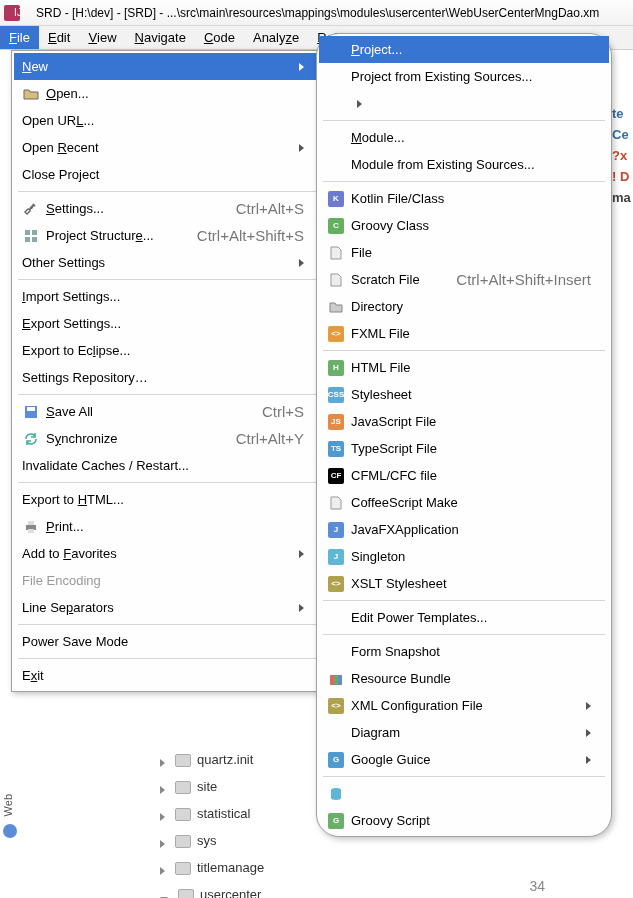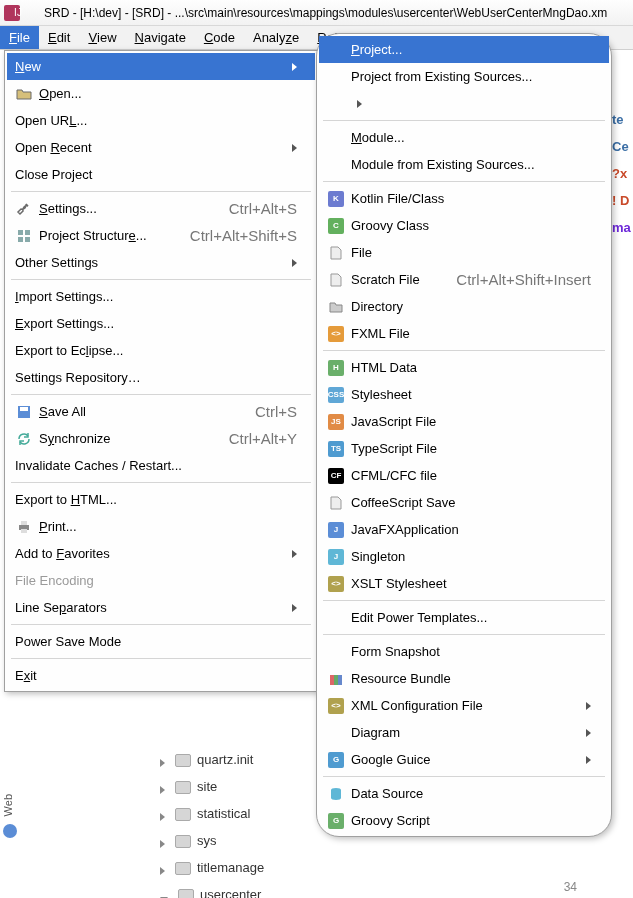"IJ" .app-icon { margin-right: 24px -> 16px }
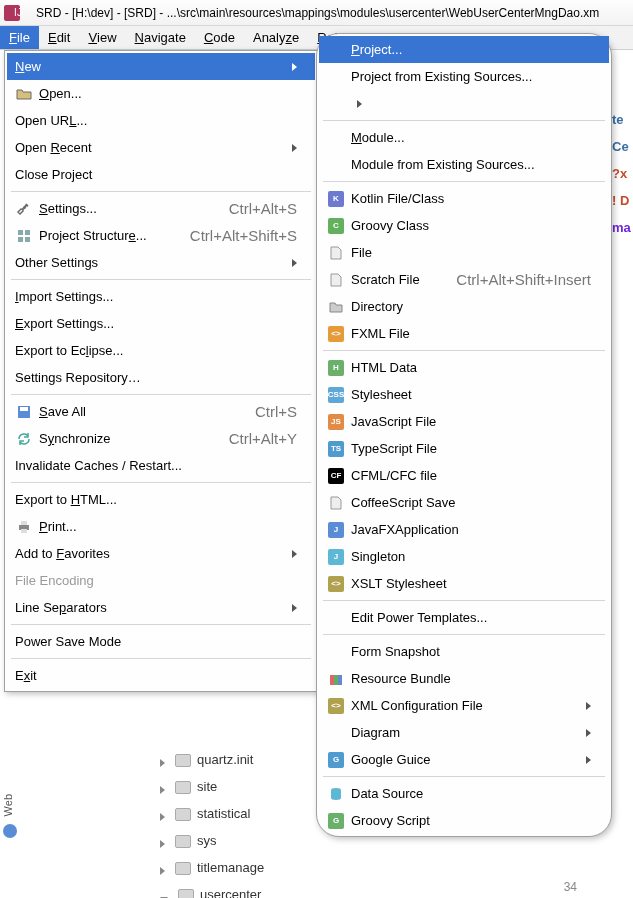"New" .dropdown.file { left: 4px -> 11px }
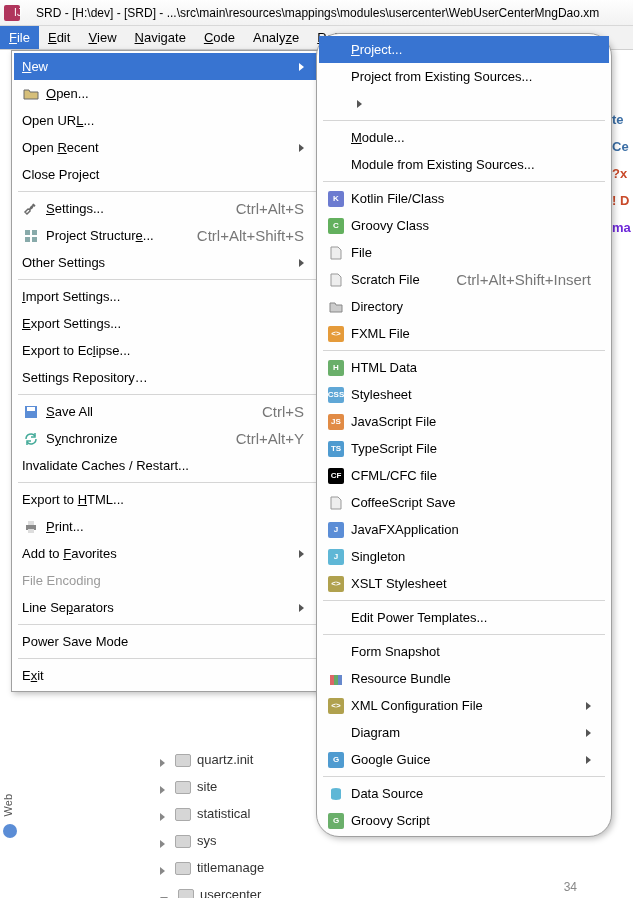"te" .right-token { margin-top: 12px -> 6px }
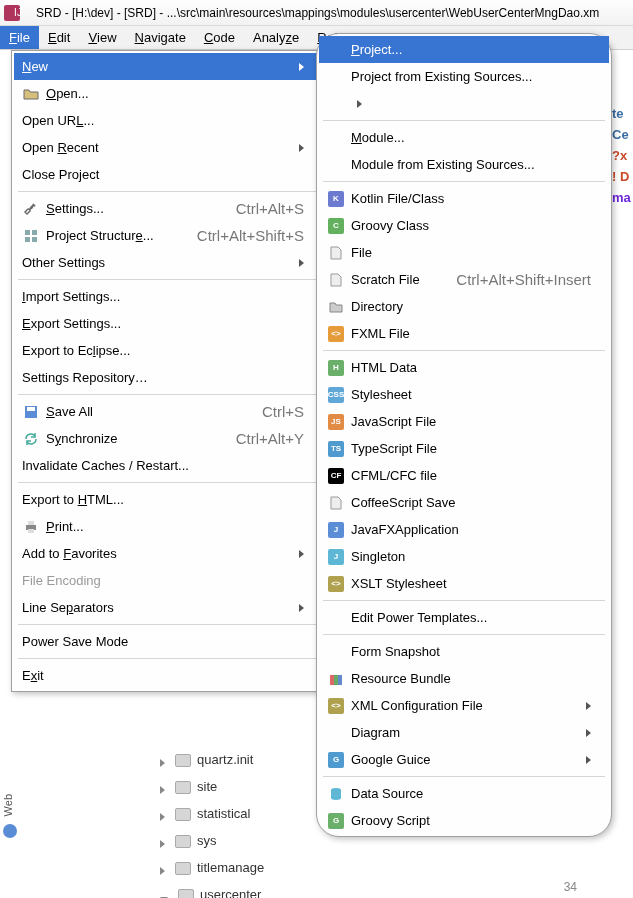"ma" .right-peek .blue { color: #6d28d9 -> #404040 }
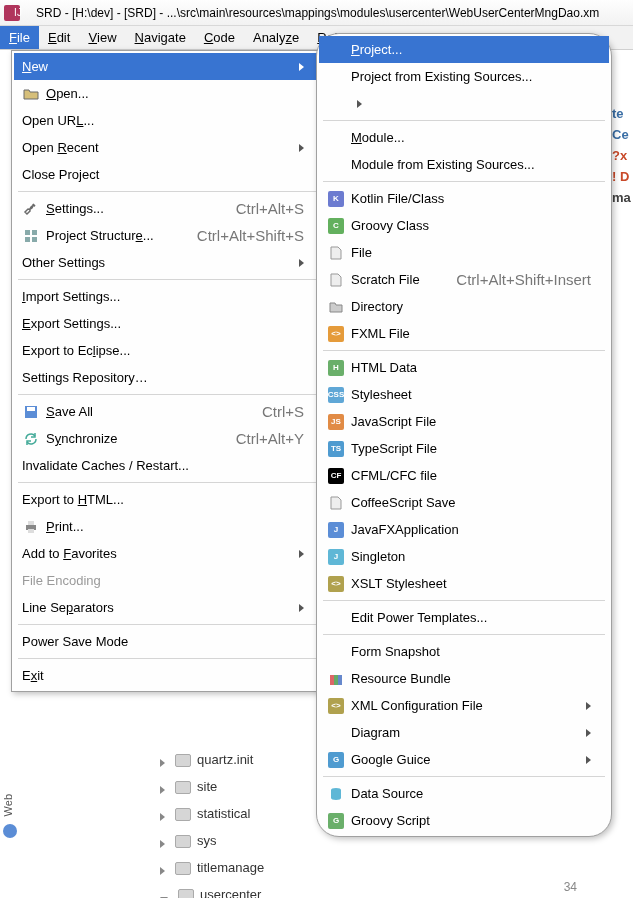"HTML Data" span.menu-label { text: Data -> File }
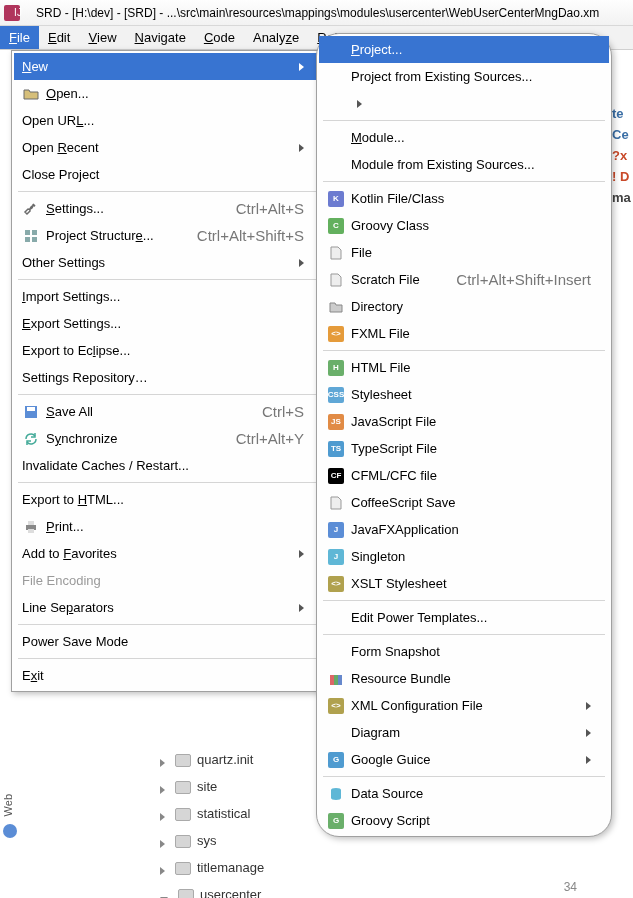"CoffeeScript Save" span.menu-label { text: Save -> Make }
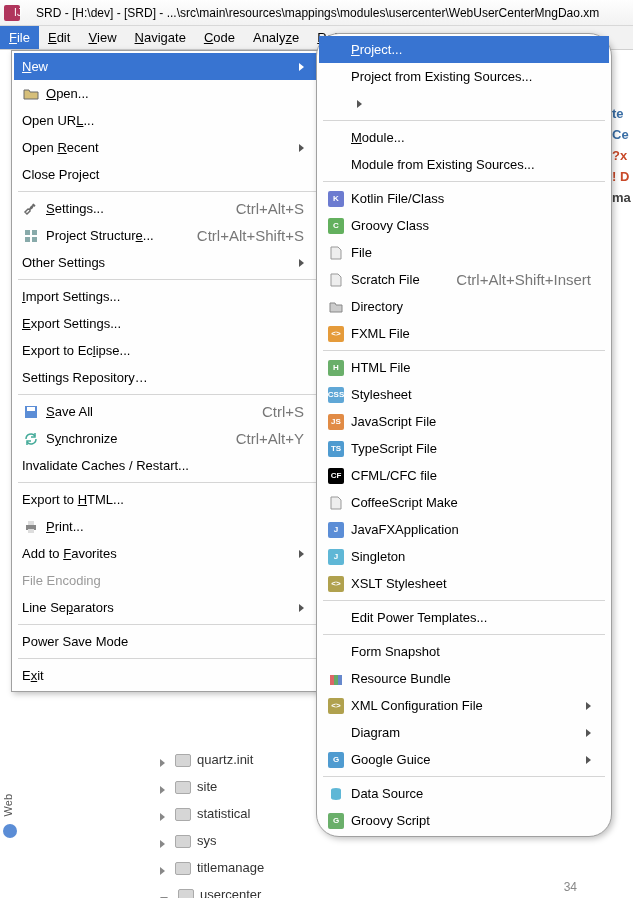"Data Source" span.menu-label { html: <span>Data Source</span> -> none }
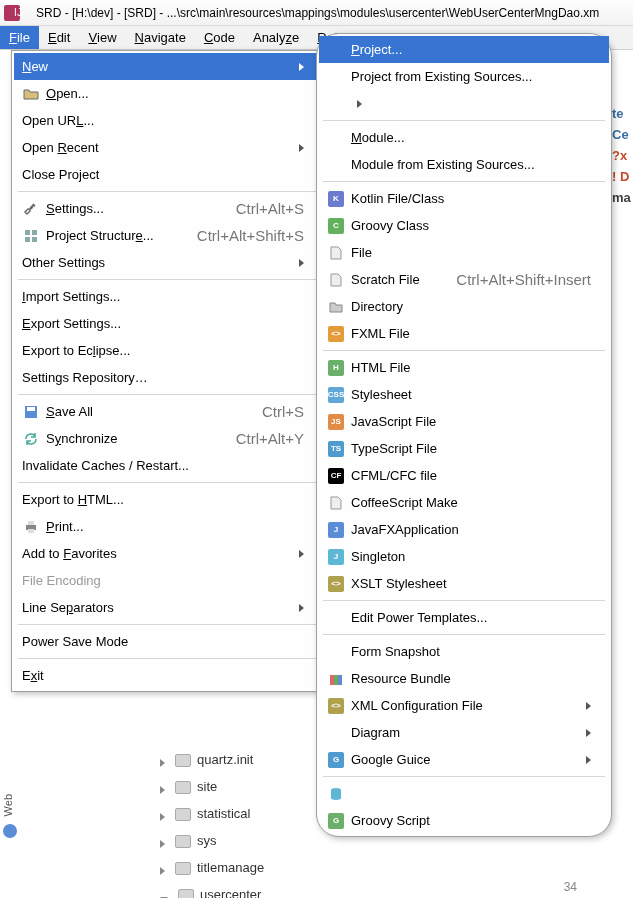"34" .statusbar-num { font-size: 12px -> 14px; right: 56px -> 88px }
